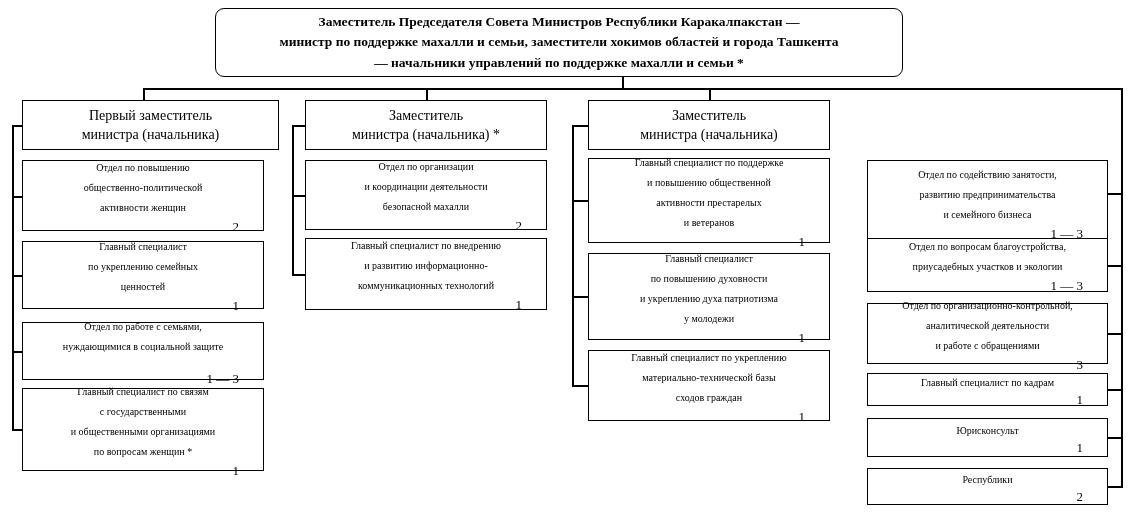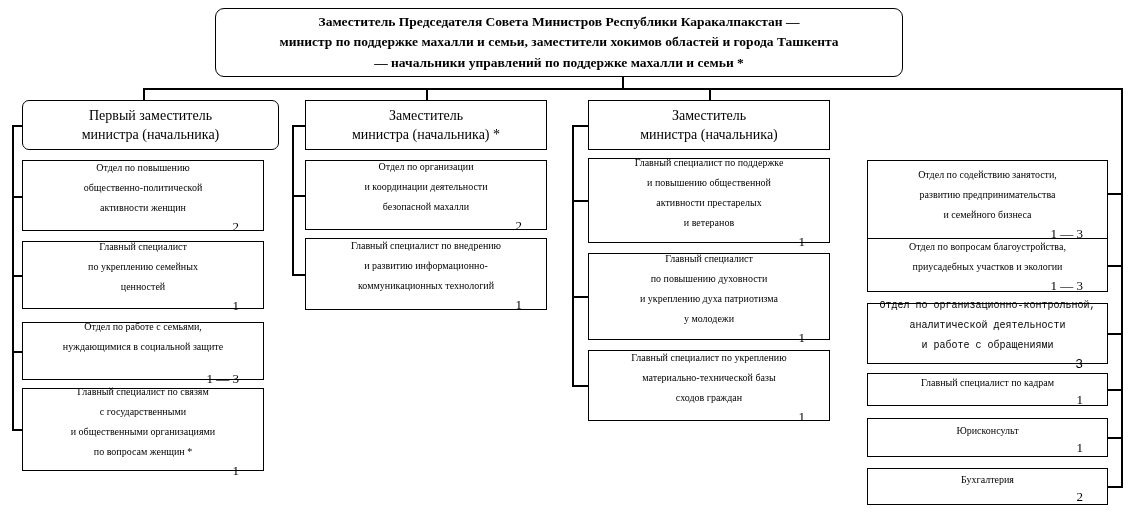"Первый заместитель" div.box { border-radius: 7px -> none }
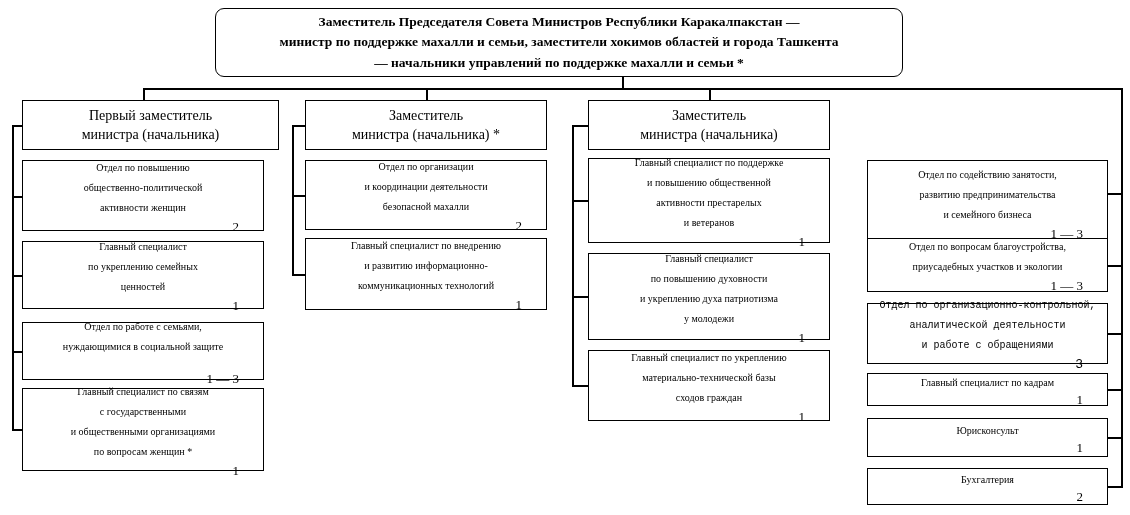"Отдел по организационно-контрольной," div.box { font-family: Liberation Mono, monospace -> none }
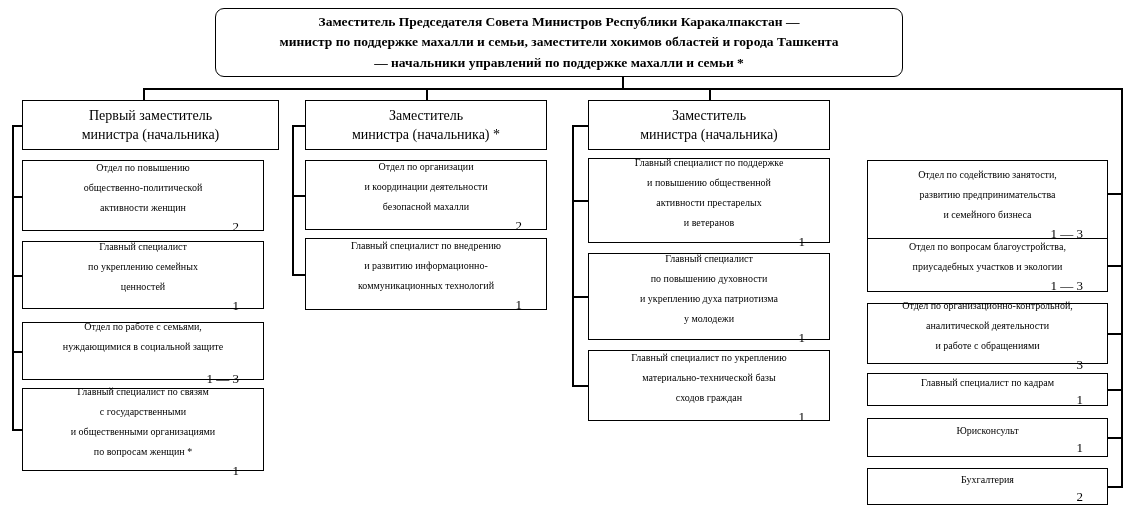"Бухгалтерия" div.txt { text: Бухгалтерия -> Республики }
